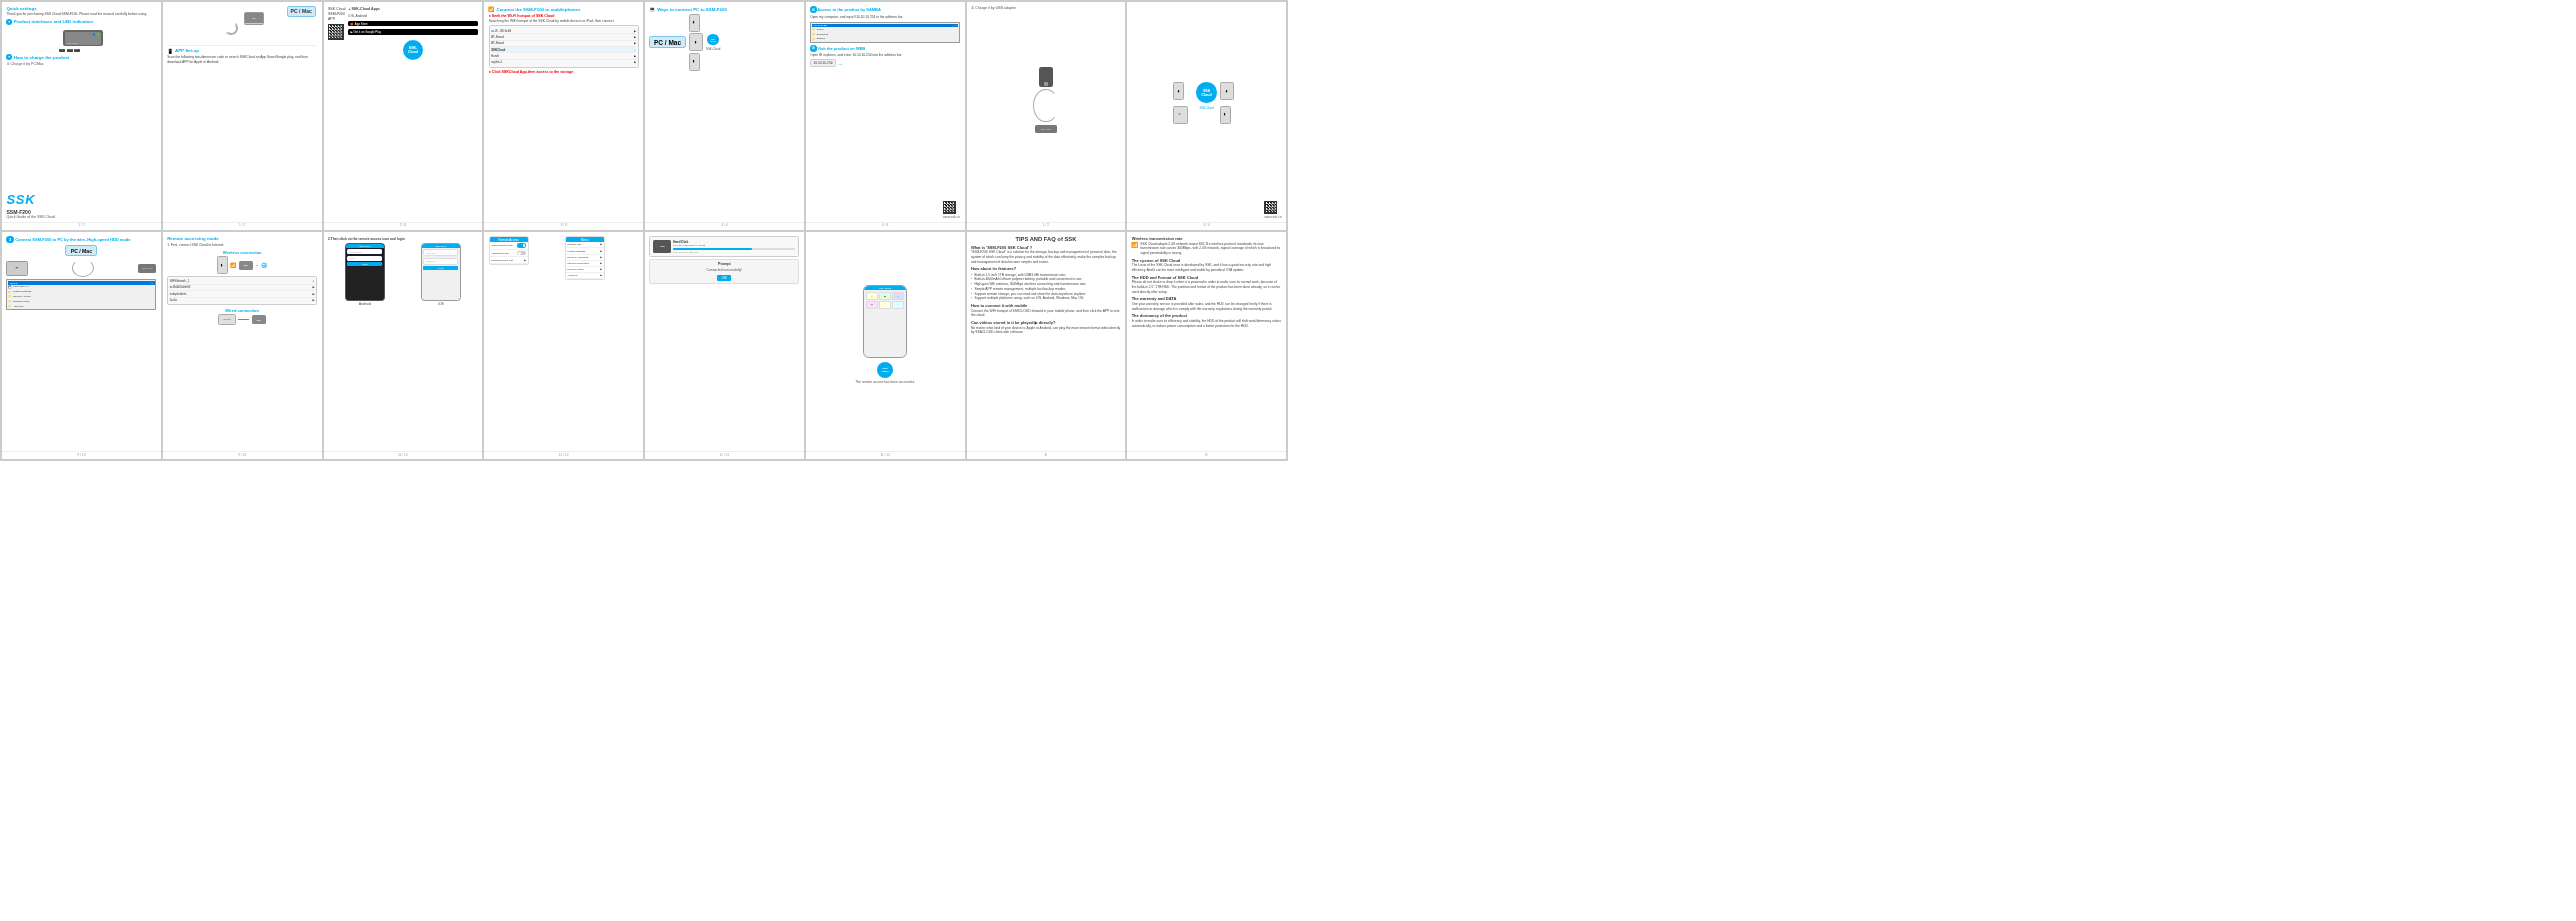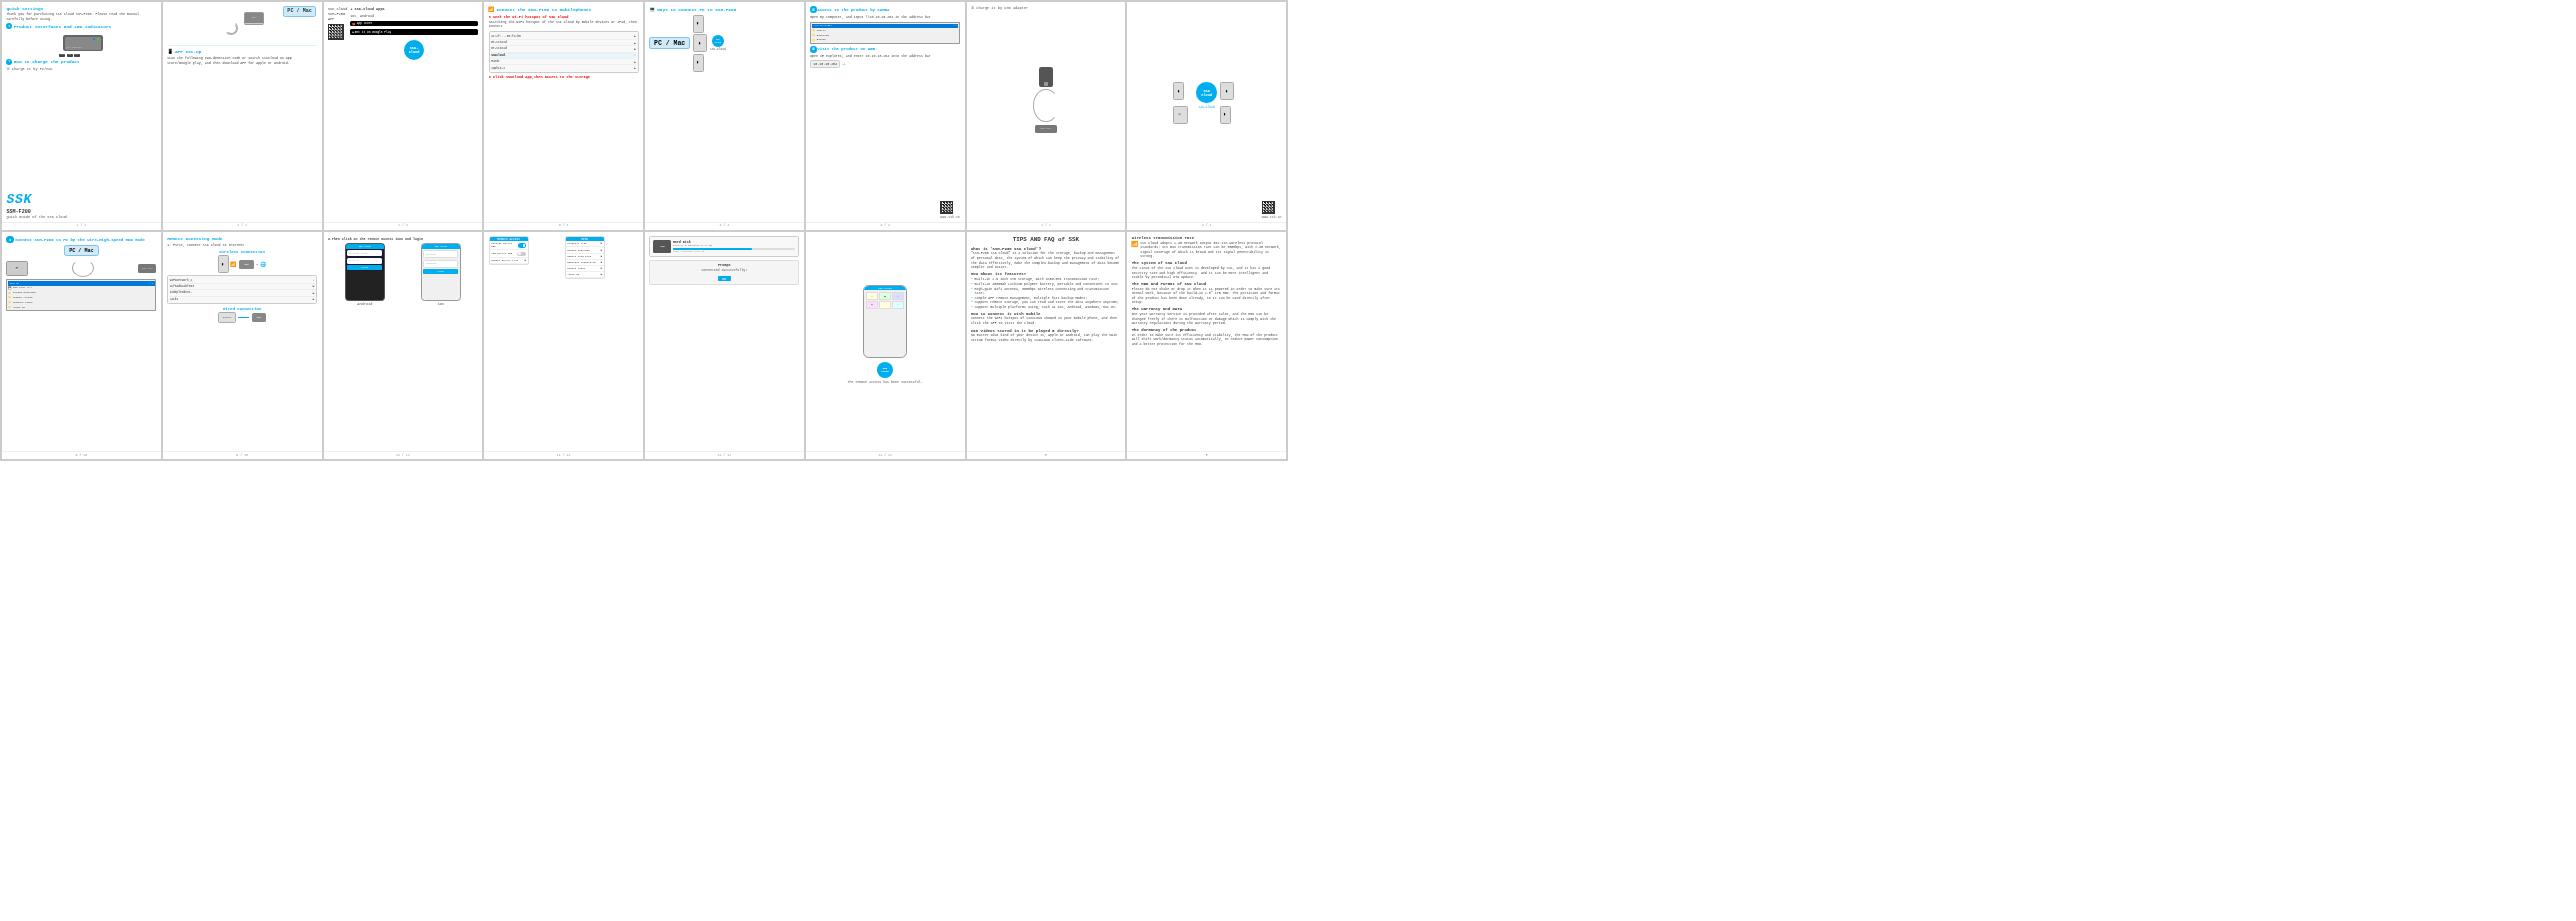"SSK" .cell { font-family: Liberation Mono, monospace -> none }
